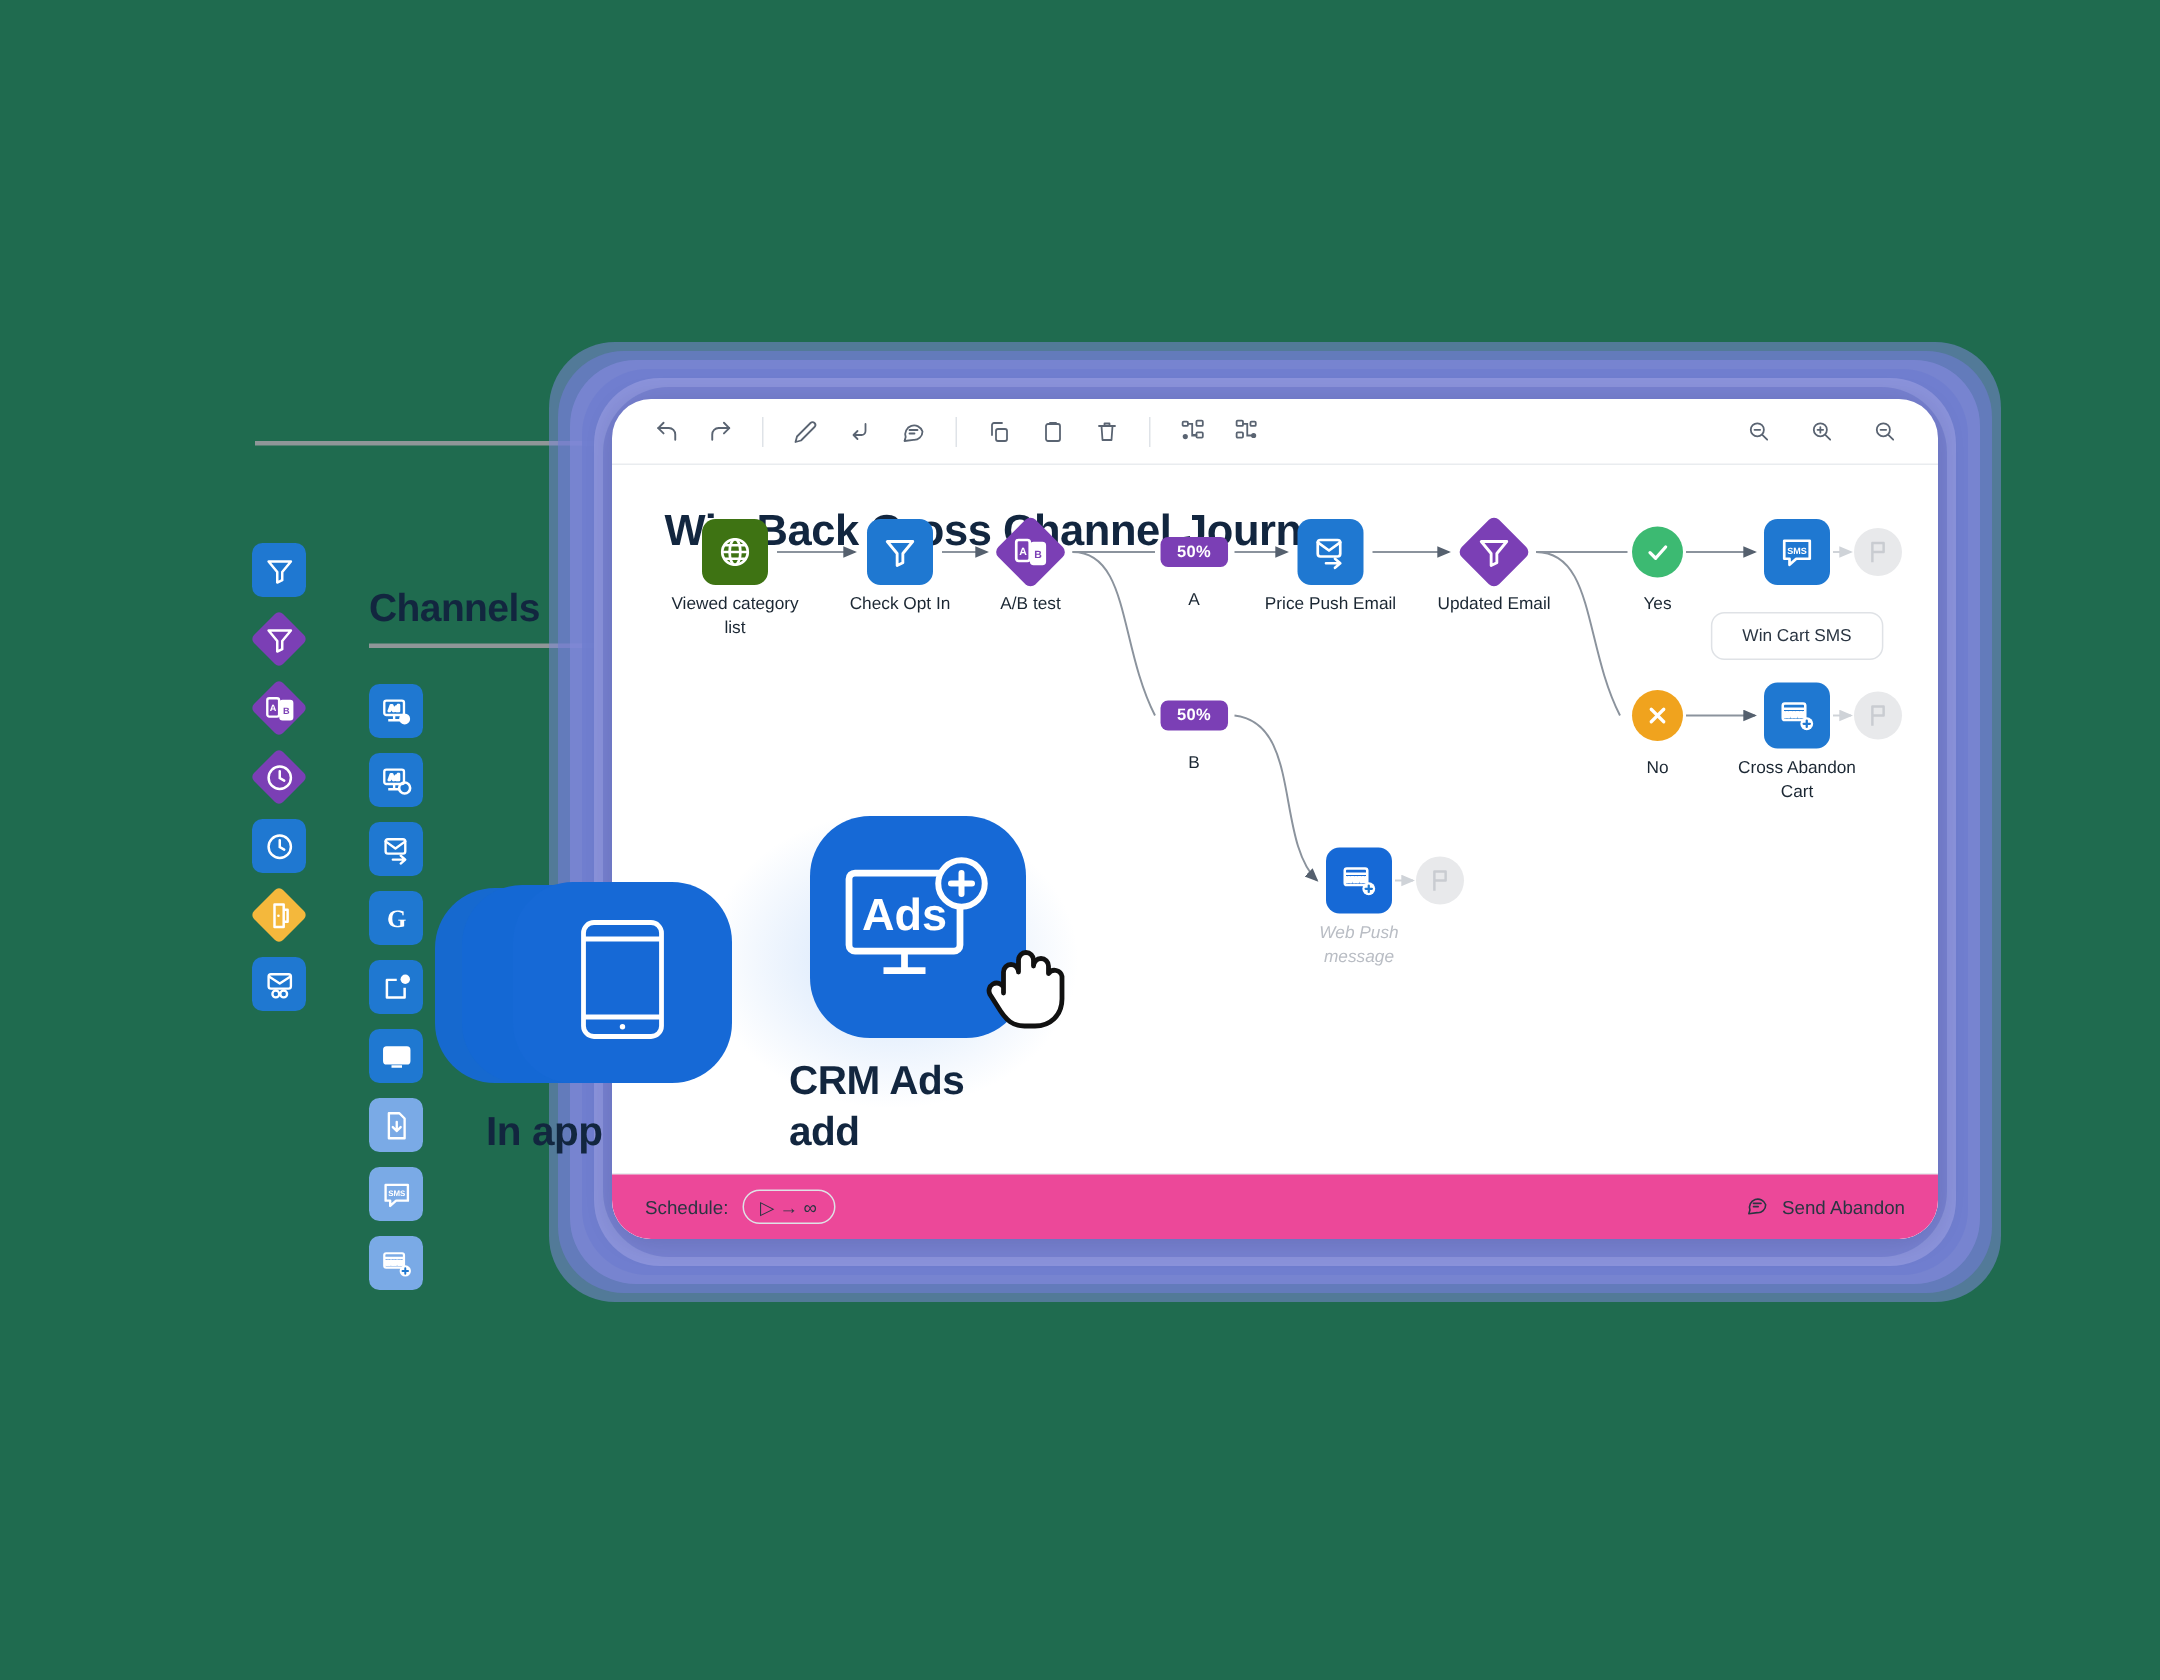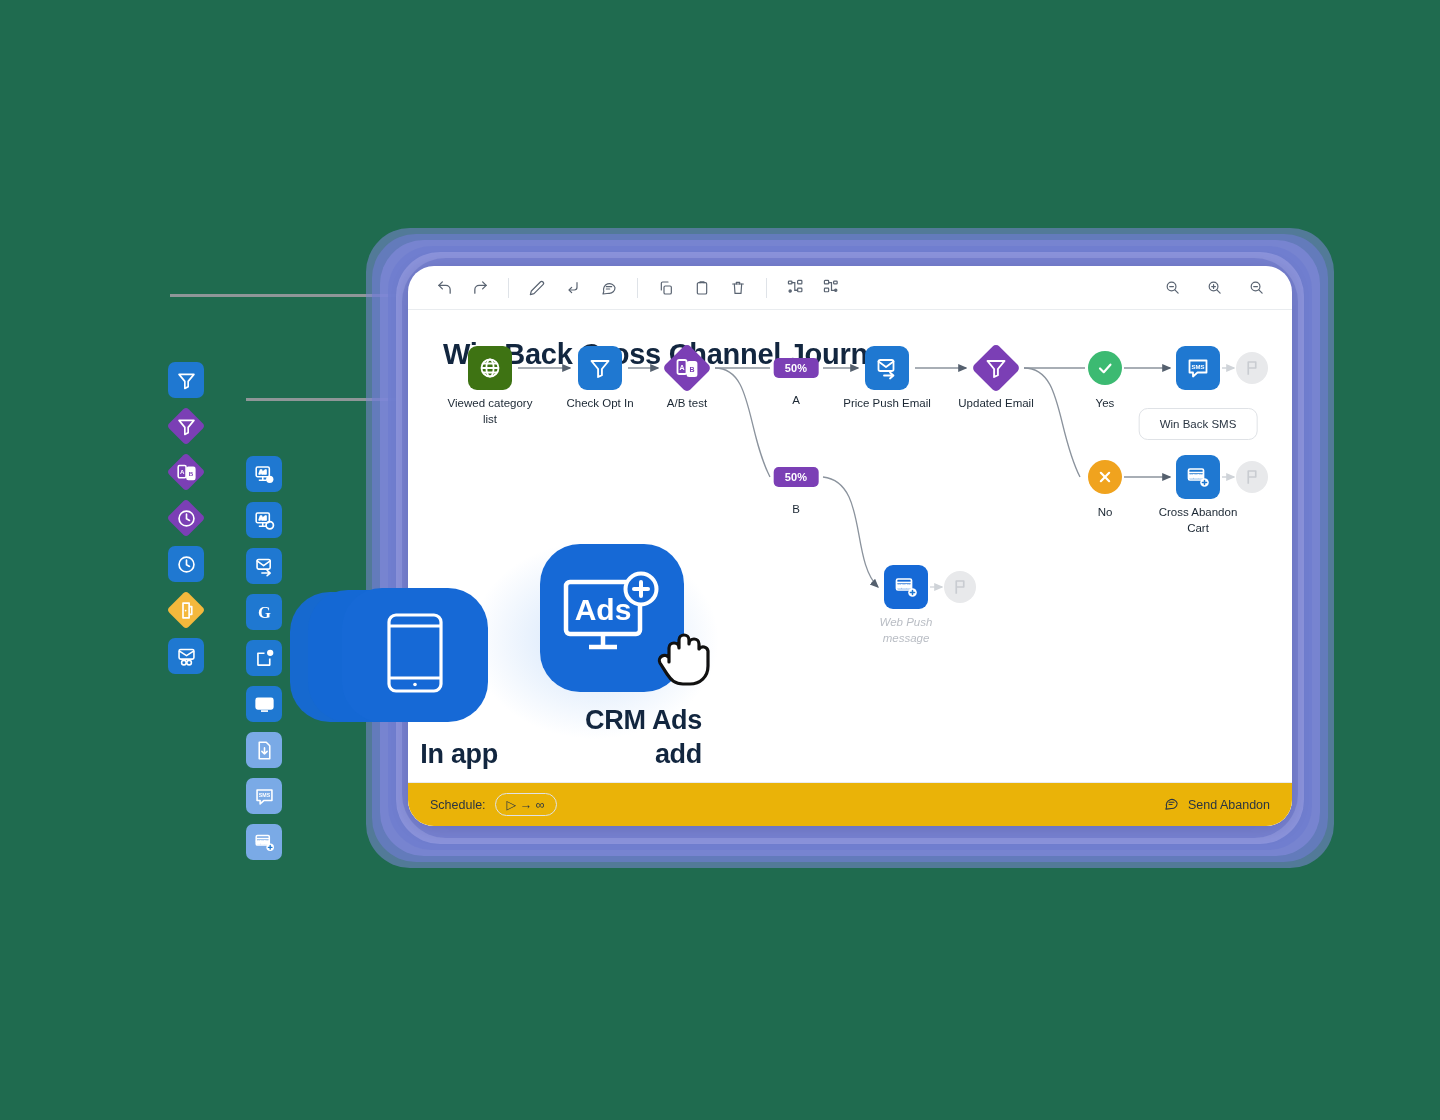"Channels" div.legend-title { html: none -> <div>Channels</div> }
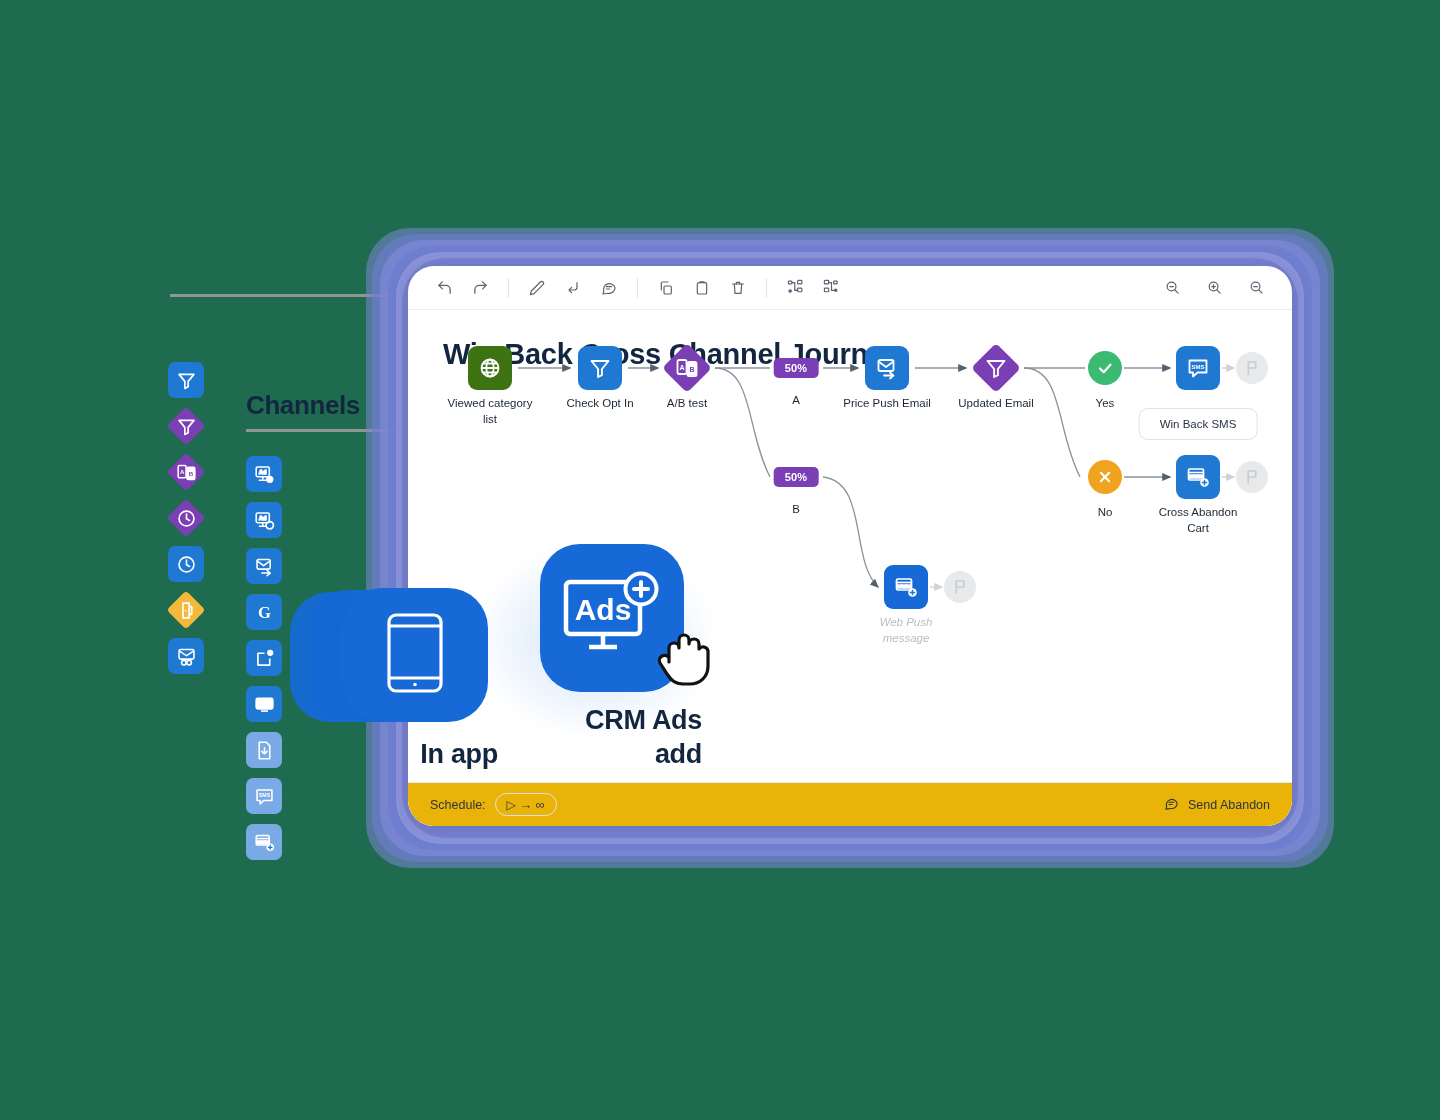"Win Back SMS" div.chipbtn { text: Back -> Cart }
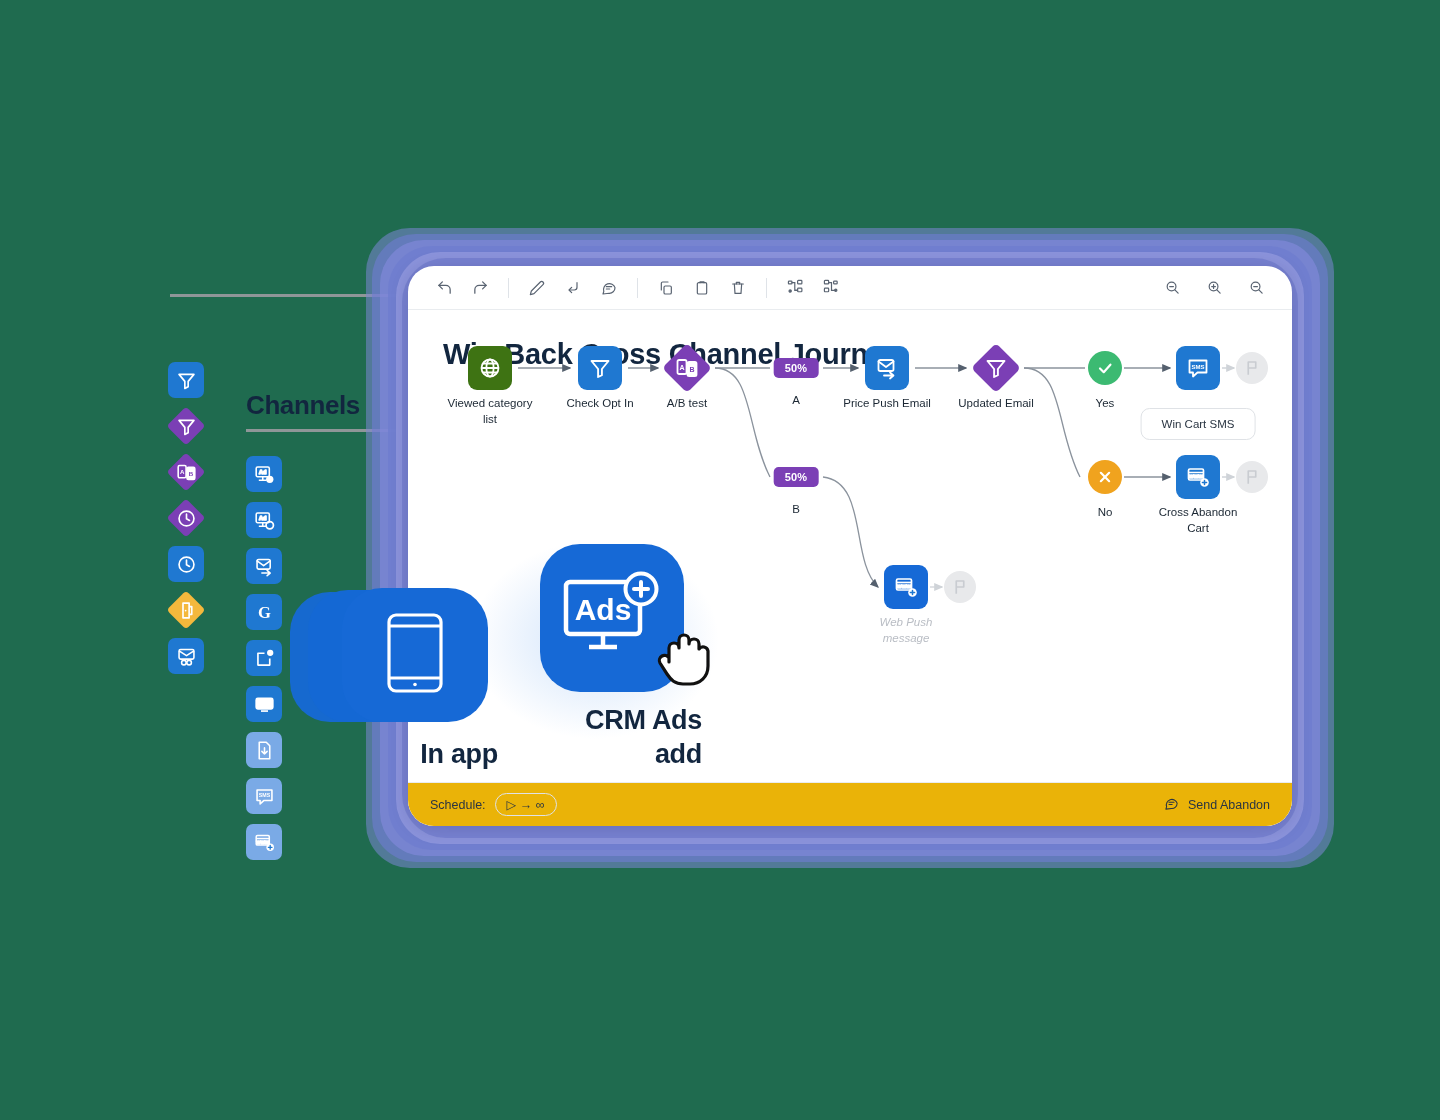"CRM Ads" .ov-label { text-align: right -> left }
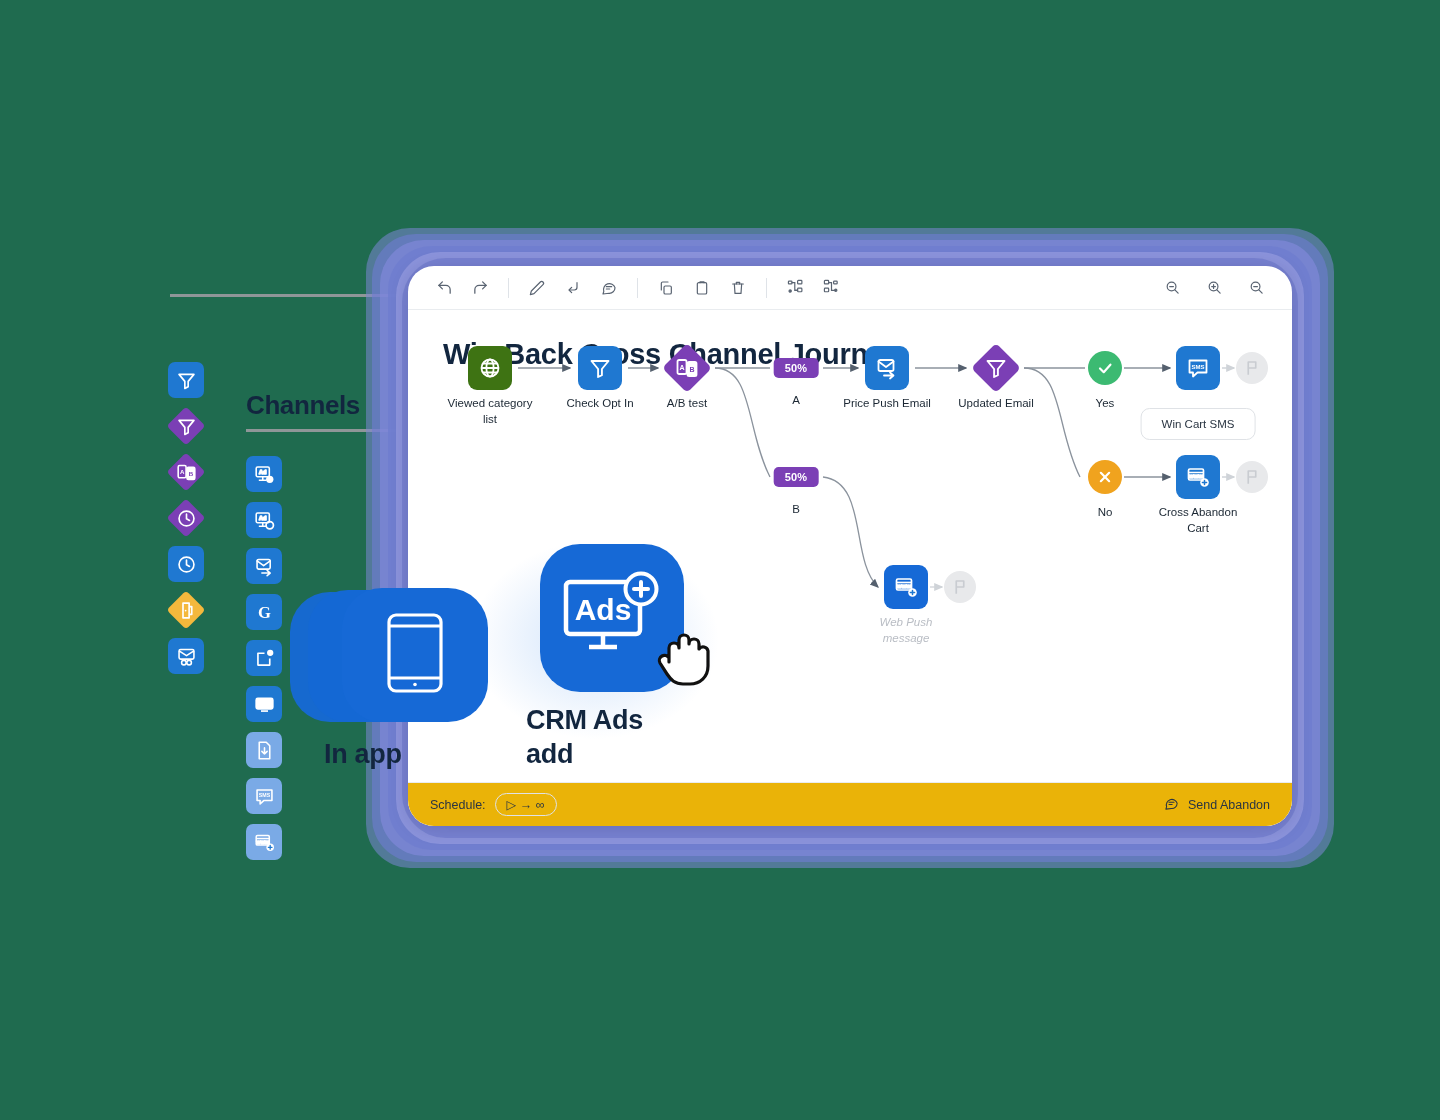"Schedule:" .footer { background: #eab308 -> #ec4899 }
